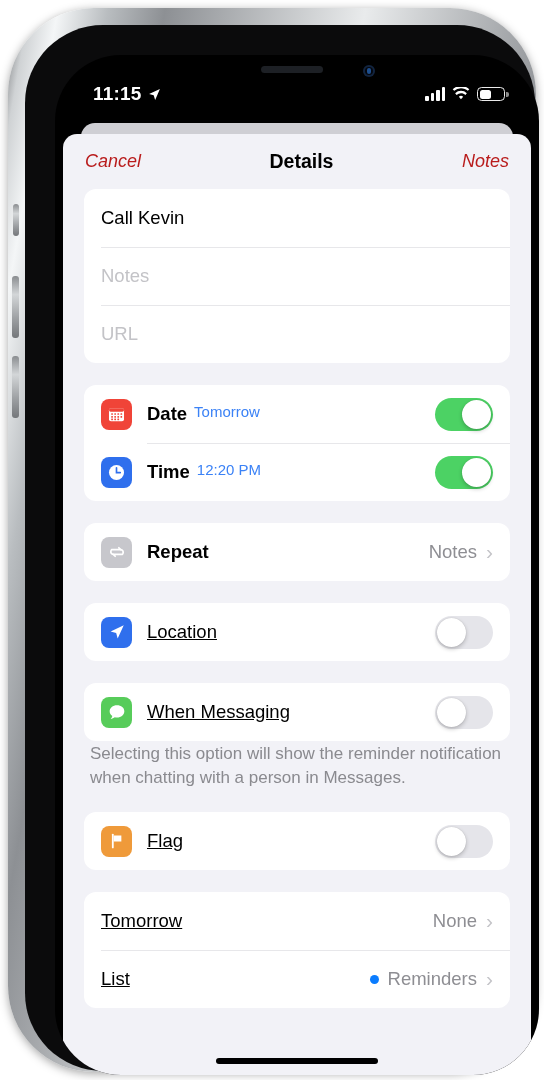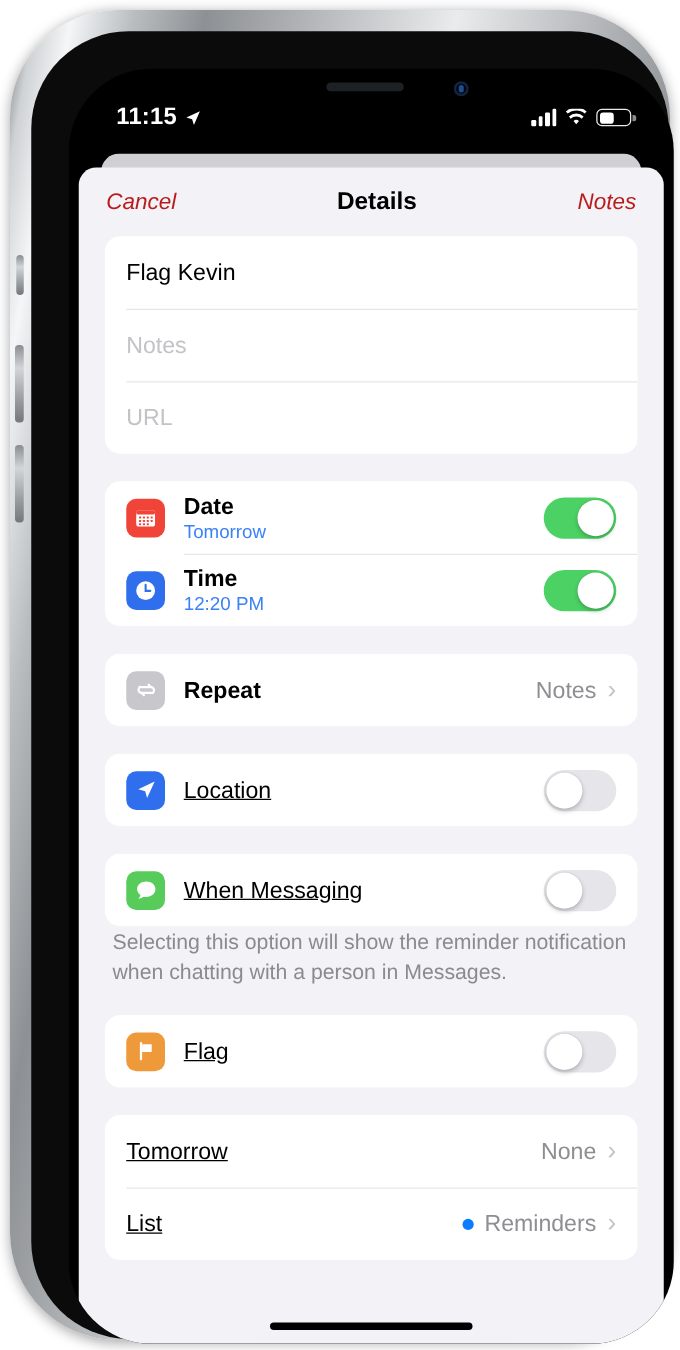"Flag Kevin" span.txt-field { text: Flag -> Call }
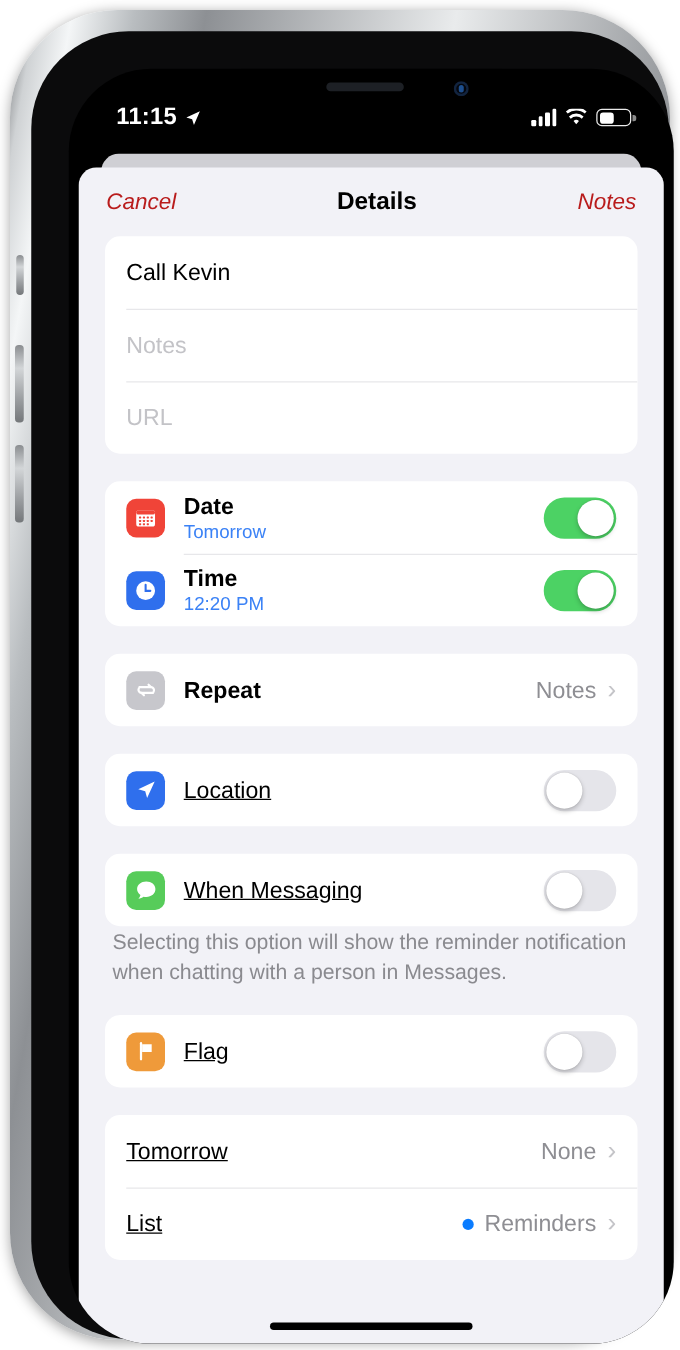"Date" .row-labels { flex-direction: column -> none; gap: 1px -> 7px }
